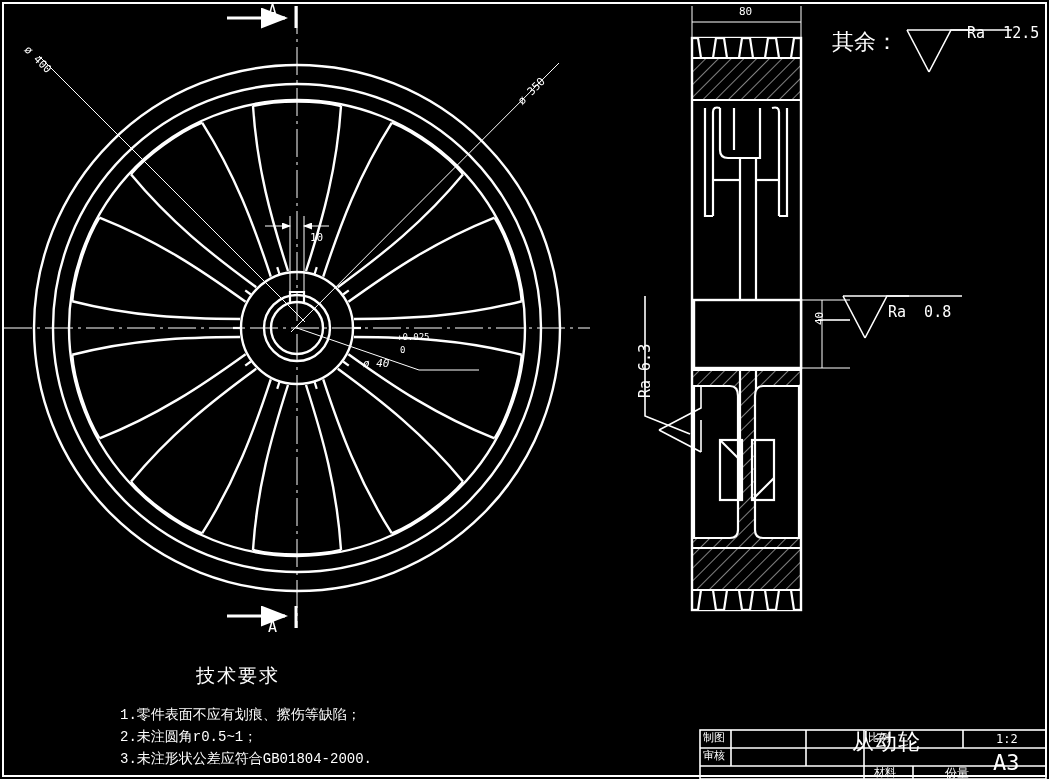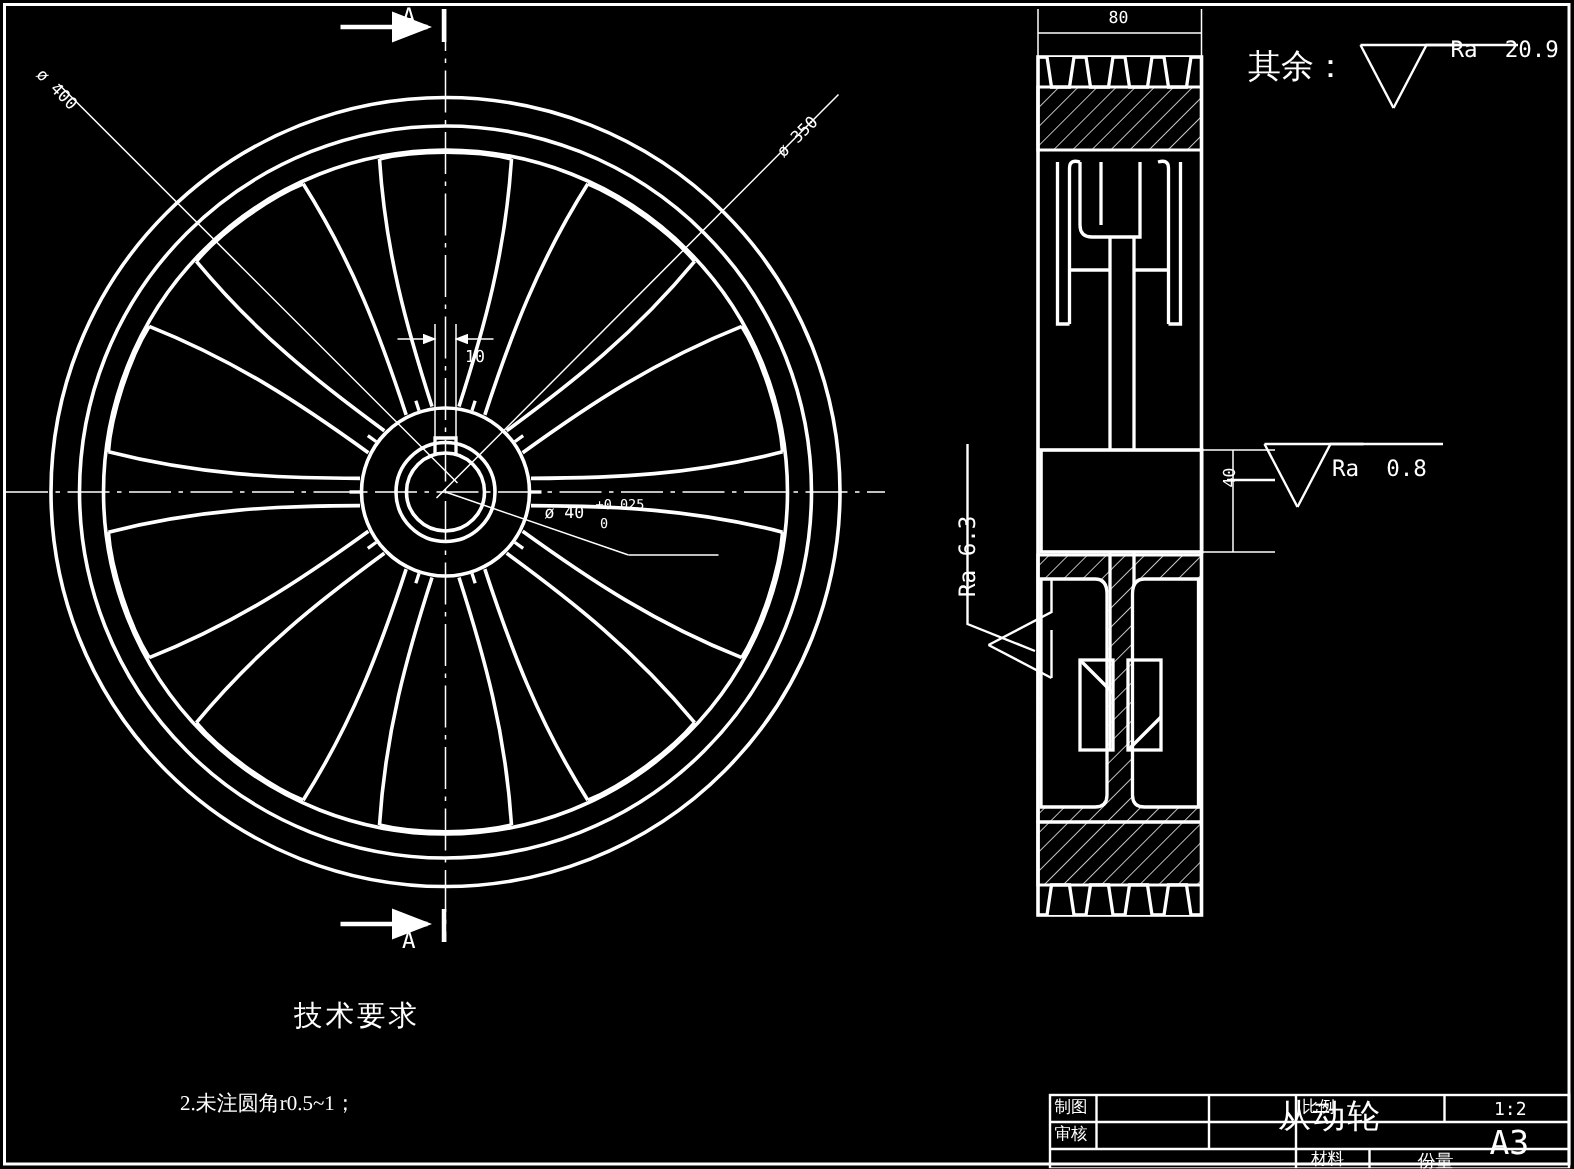"其余：" .cjk { font-family: Liberation Serif, serif -> Liberation Mono, monospace }
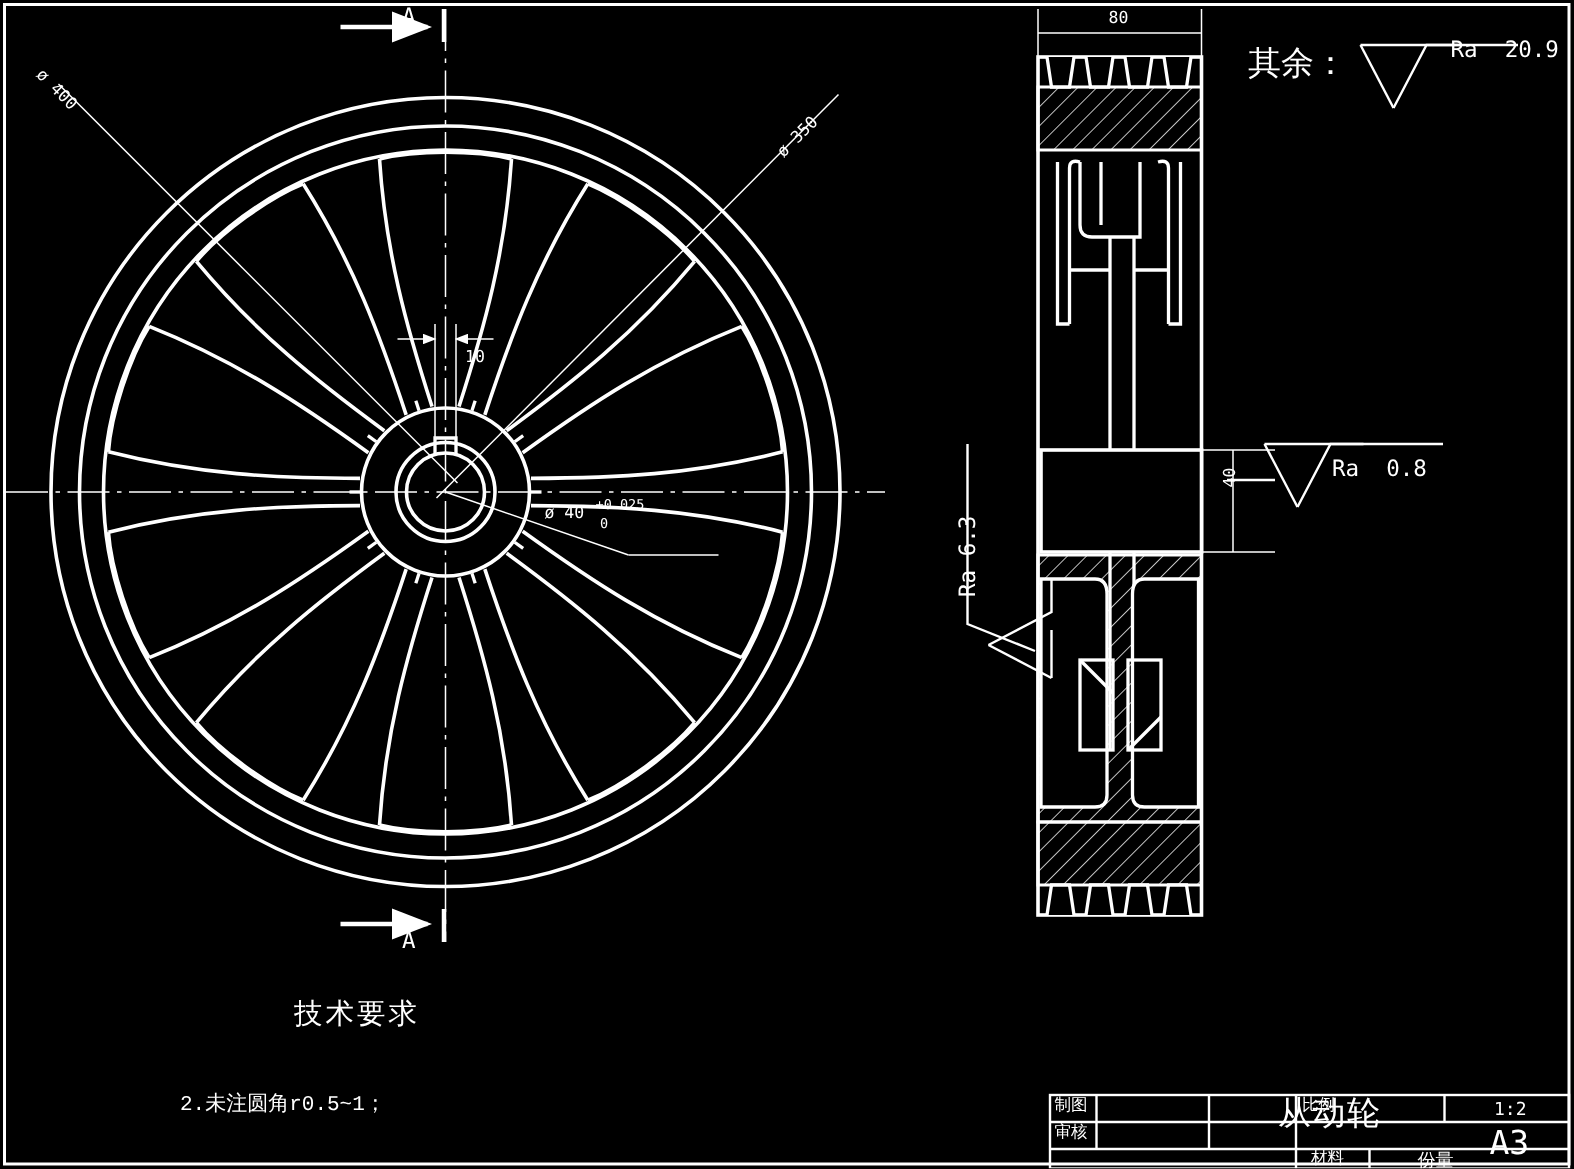"Ra 20.9" div.txt { text: 20.9 -> 12.5 }
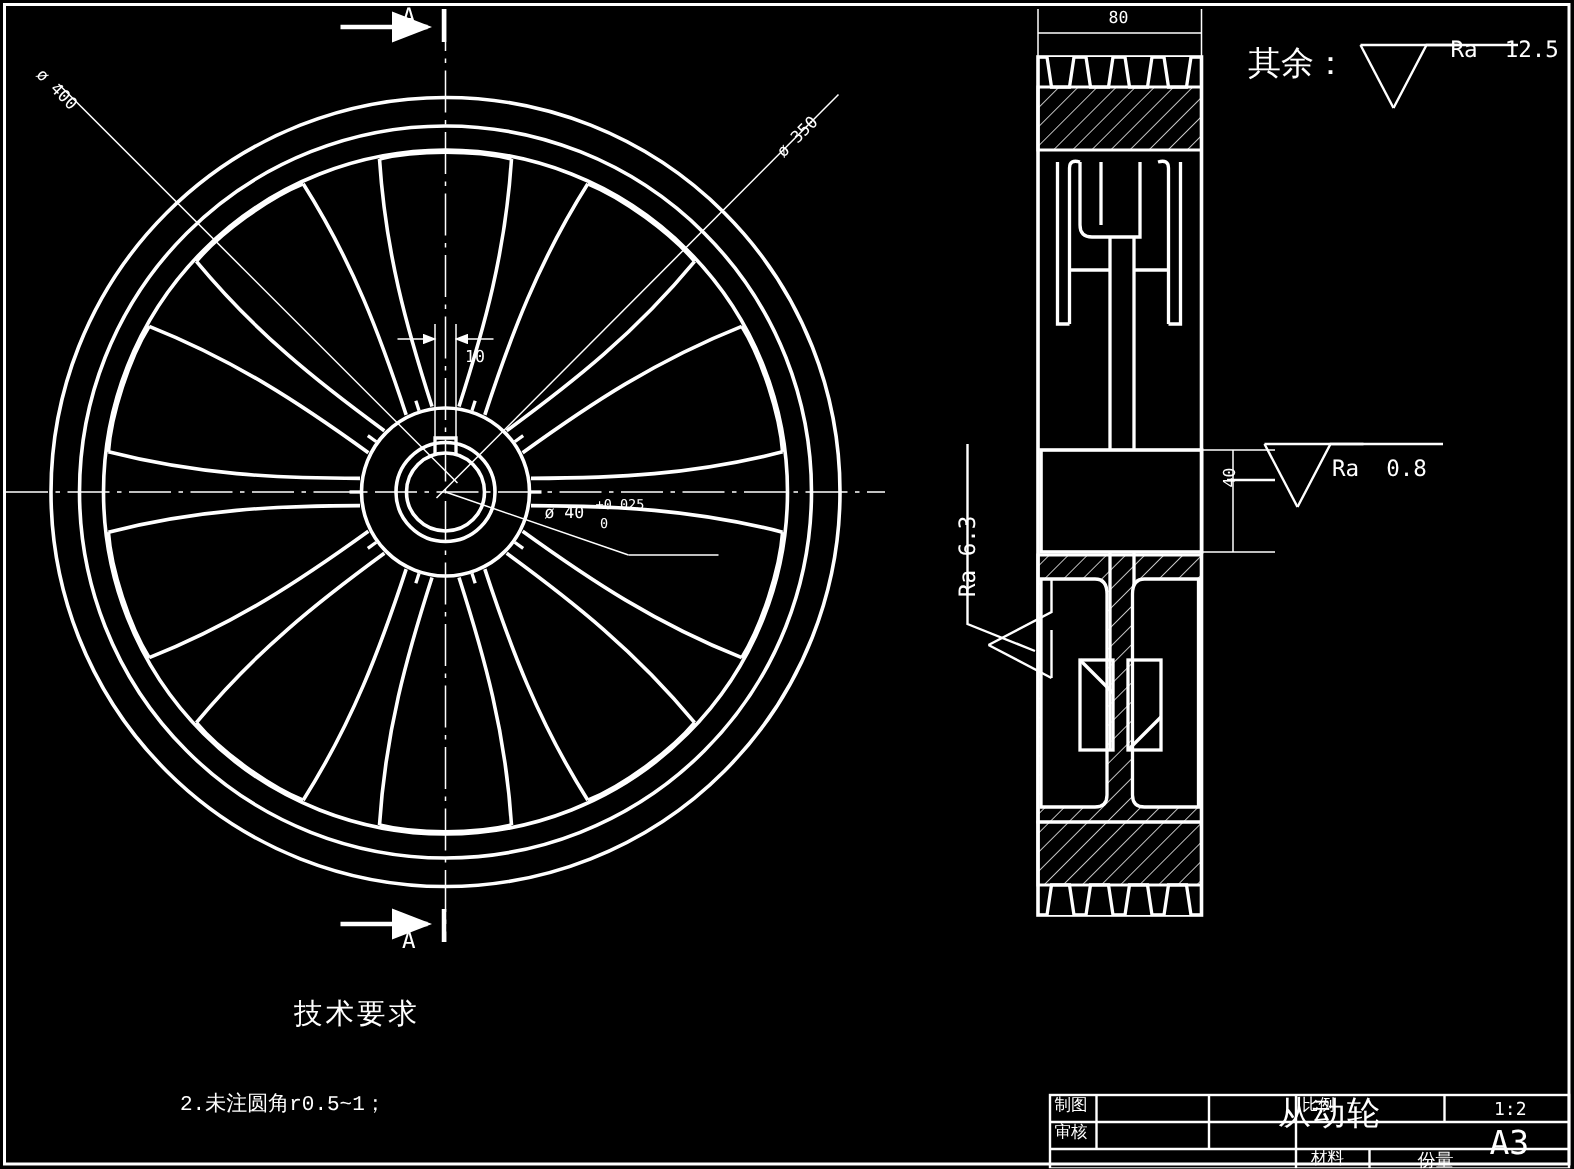"ø 40" div.txt { font-style: none -> italic; top: 336px -> 358px }
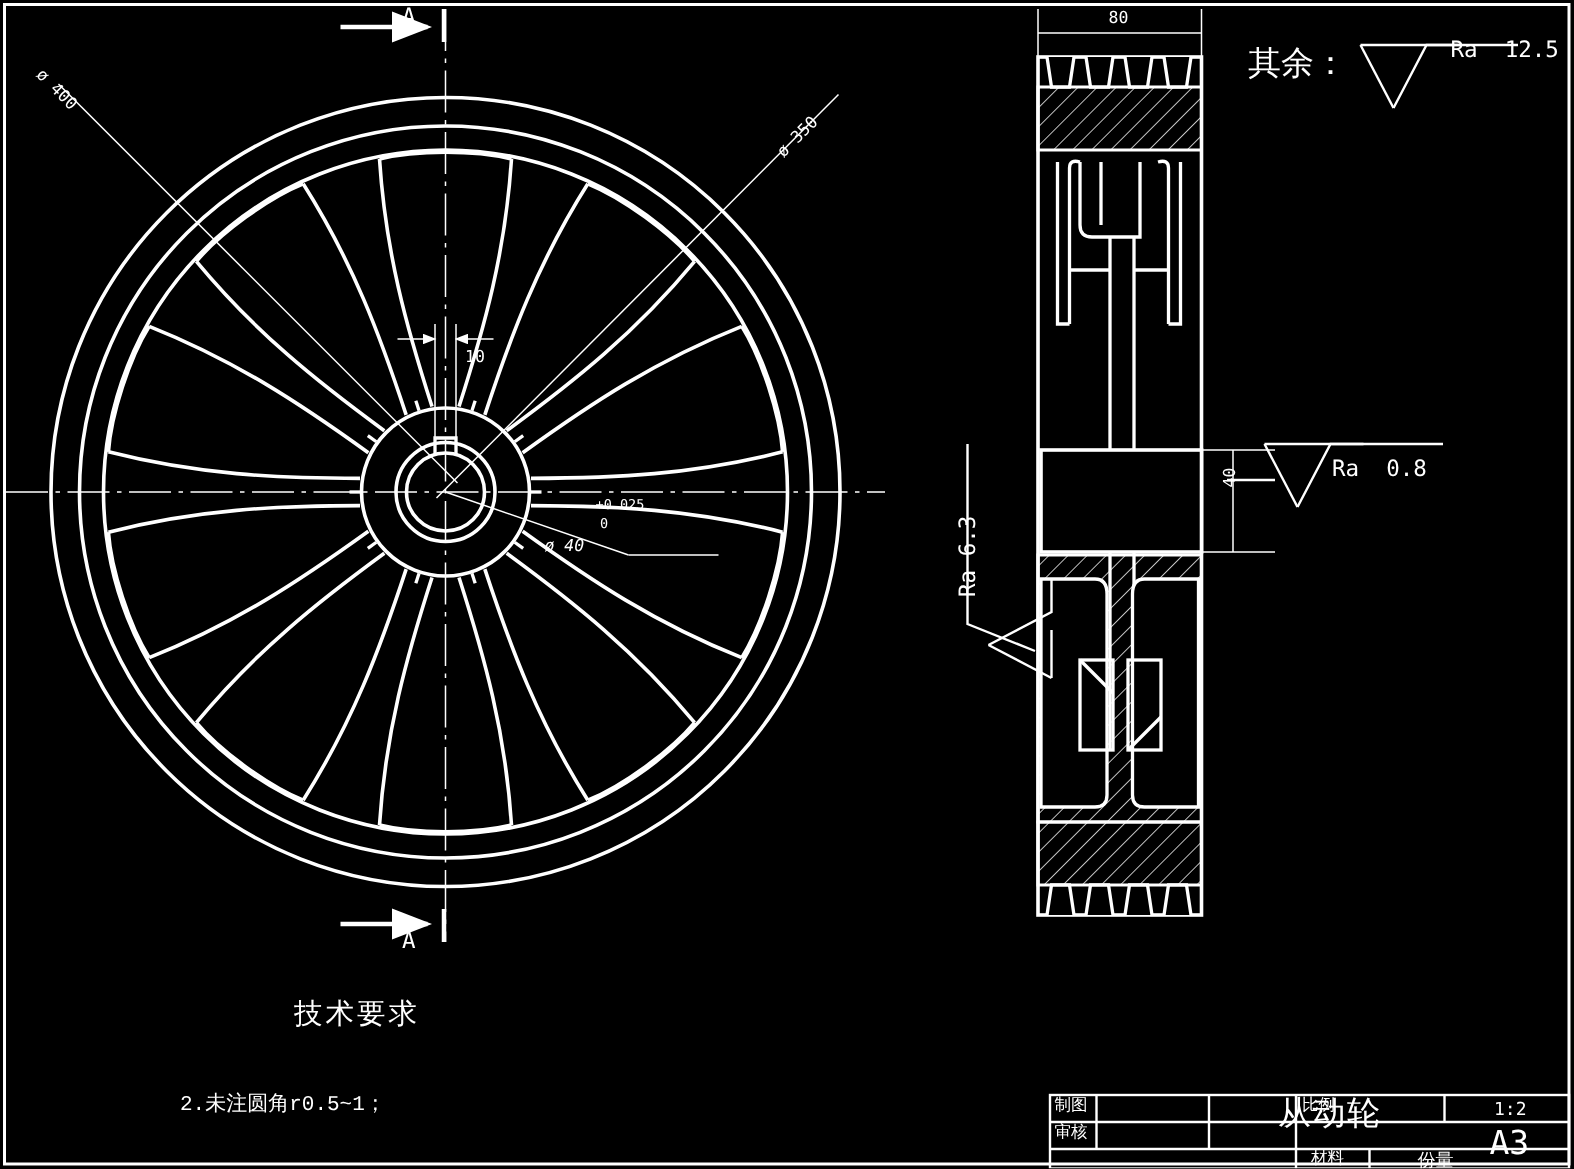"1.零件表面不应有划痕、擦伤等缺陷；" div.txt { html: none -> <div>1.零件表面不应有划痕、擦伤等缺陷；</div> }
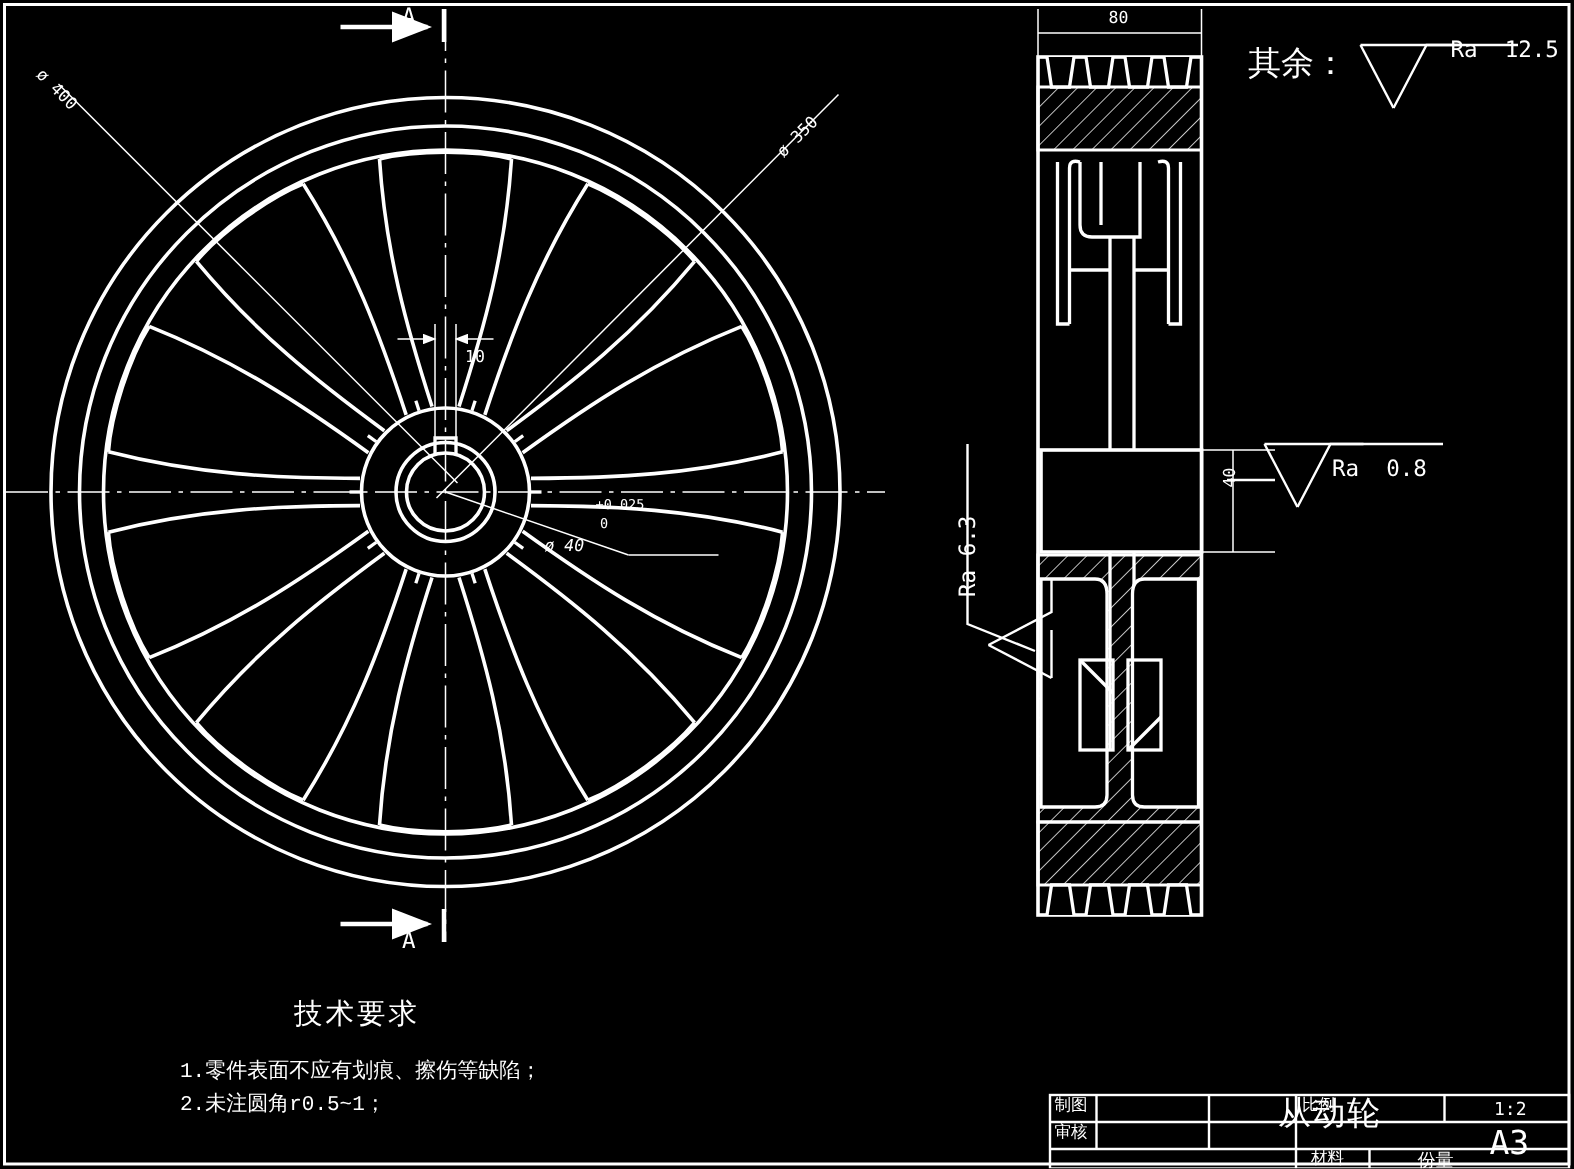"3.未注形状公差应符合GB01804-2000." div.txt { html: none -> <div>3.未注形状公差应符合GB01804-2000.</div> }
